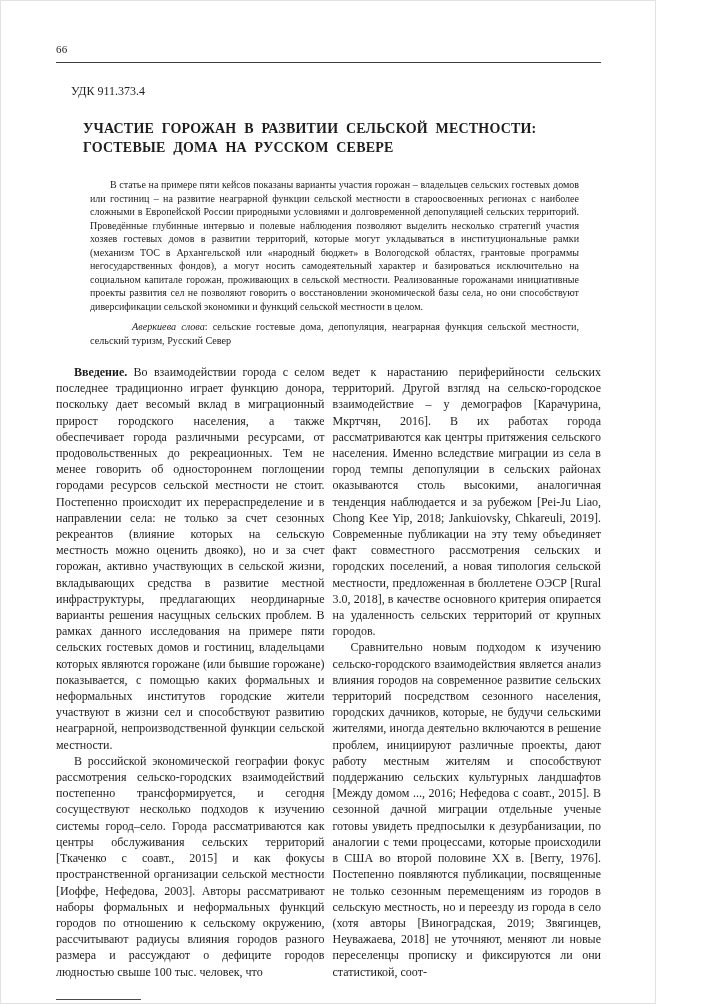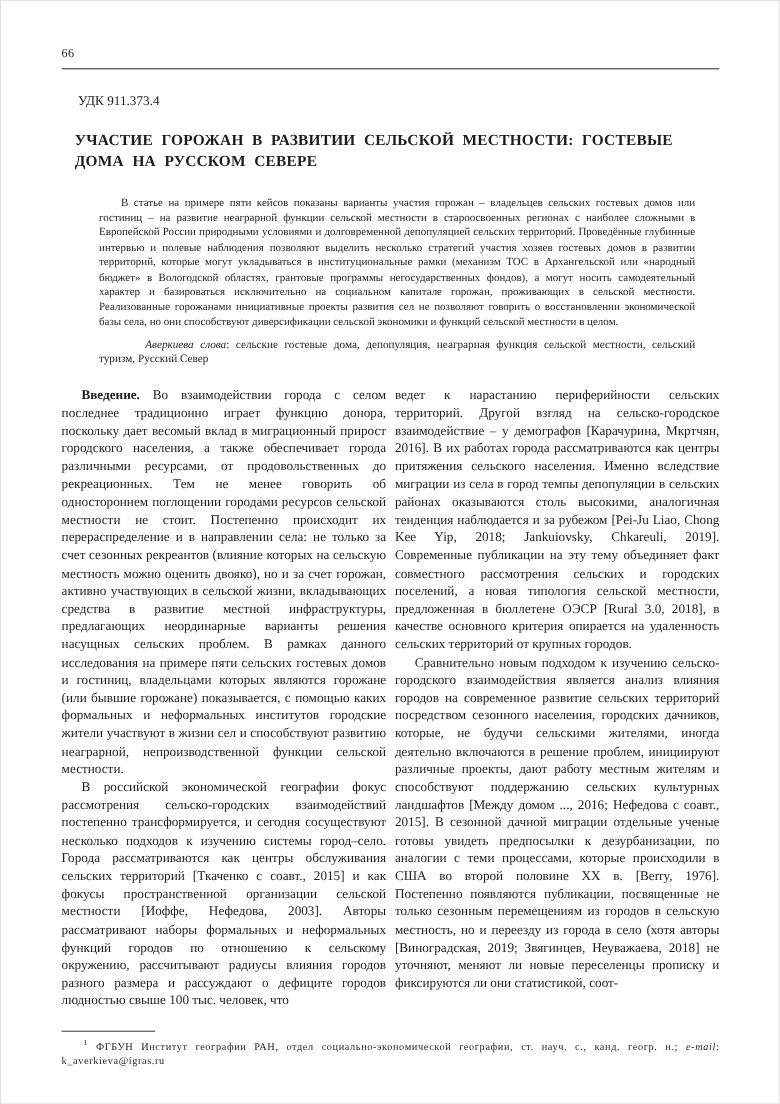"66" .page { width: 709px -> 656px }
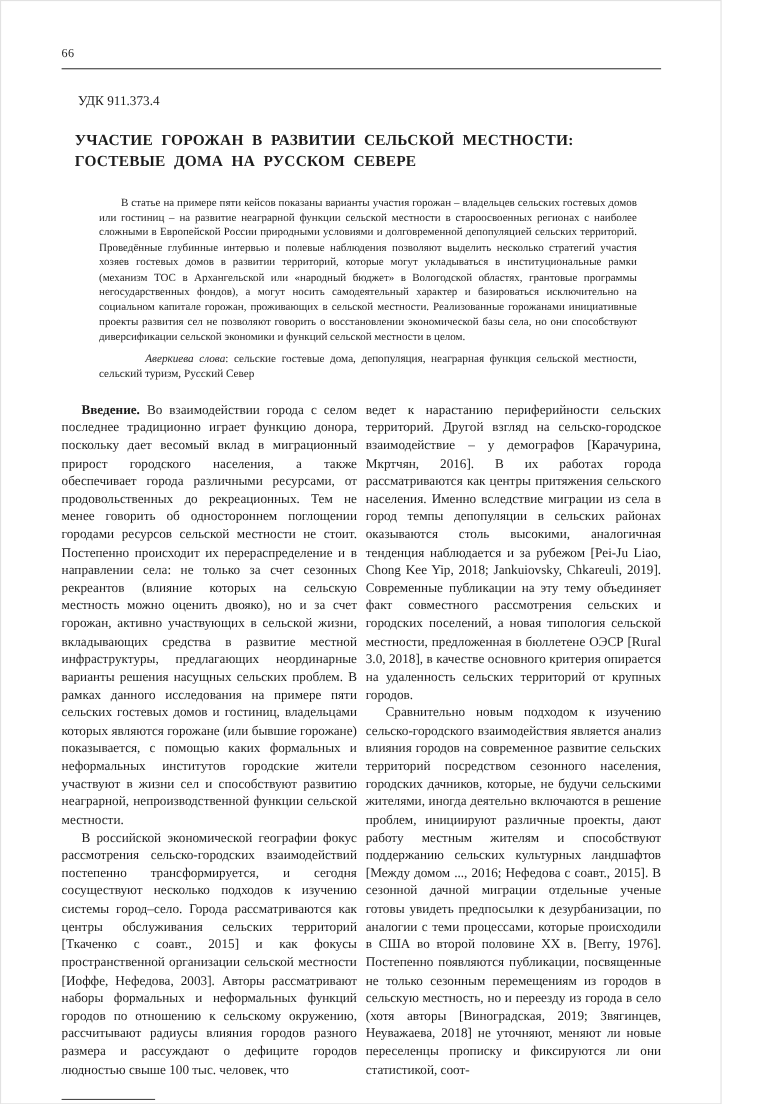"УЧАСТИЕ ГОРОЖАН В РАЗВИТИИ СЕЛЬСКОЙ" .article-title { margin: 21px 0 0 12px -> 21px 0 0 27px }
